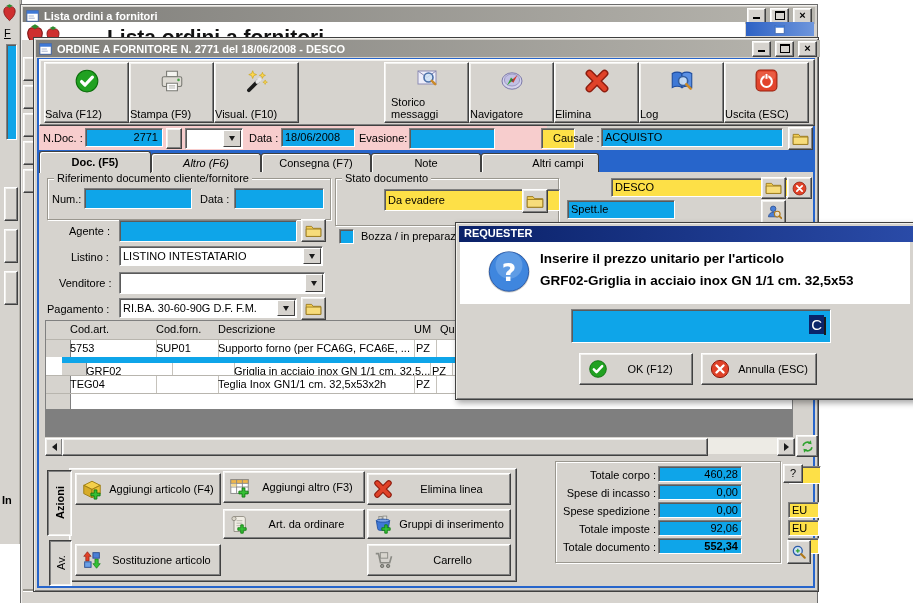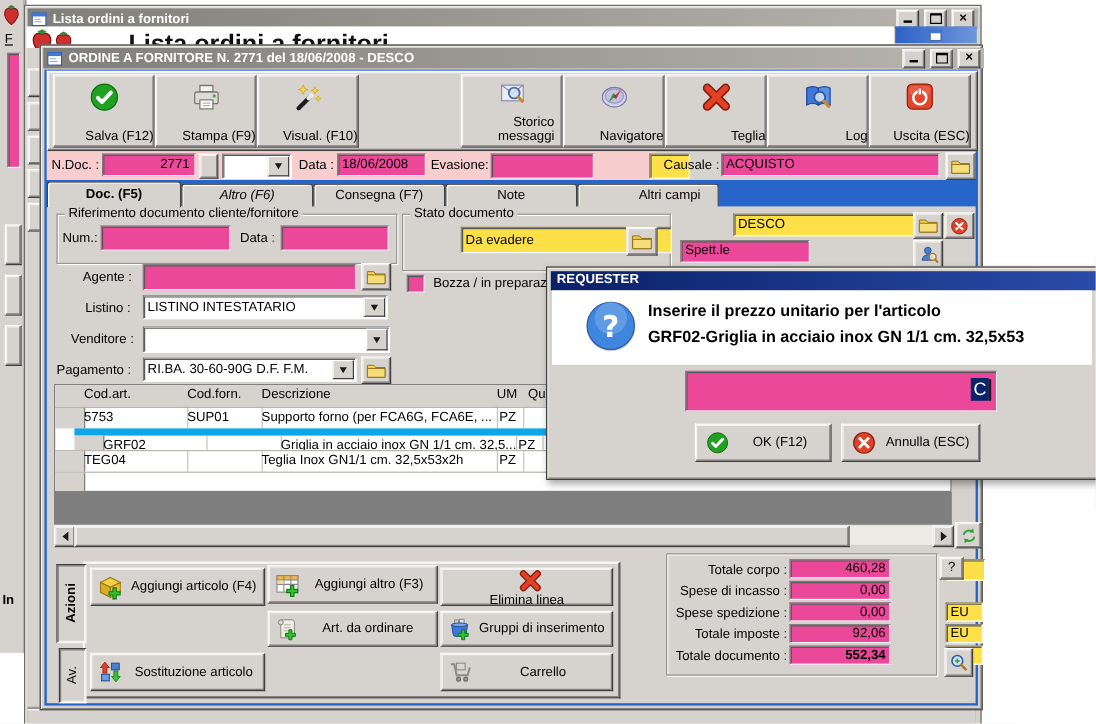"Storico messaggi" .tbtn .lab { text-align: right -> left }
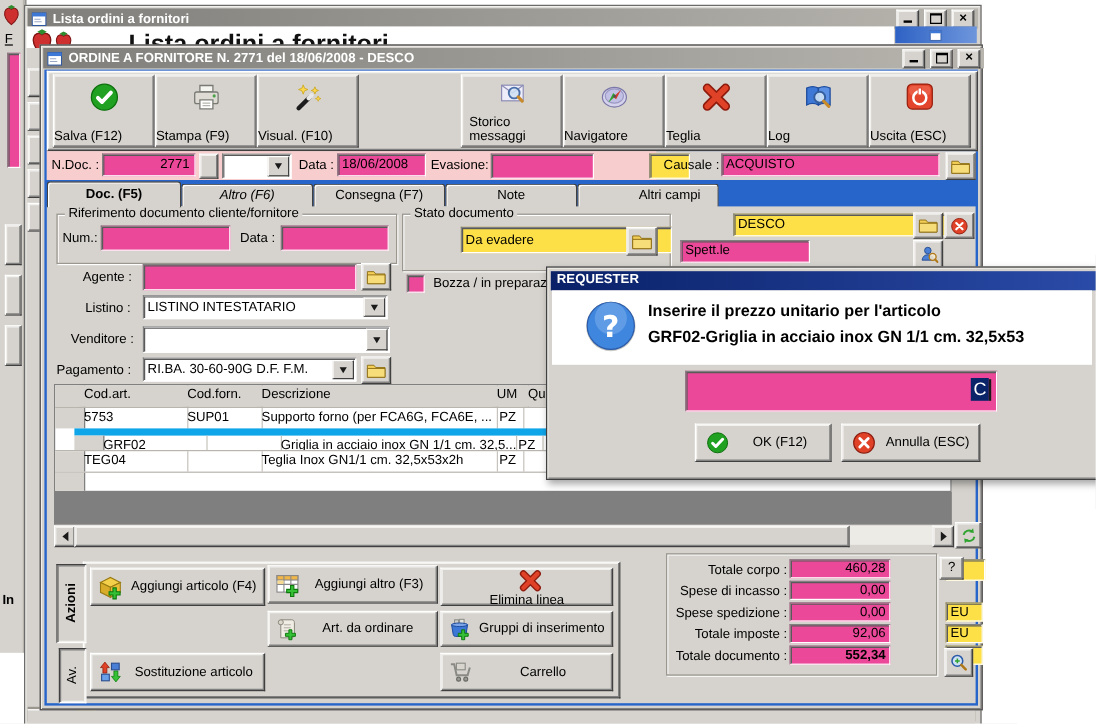"Teglia" span.lab { text: Teglia -> Elimina }
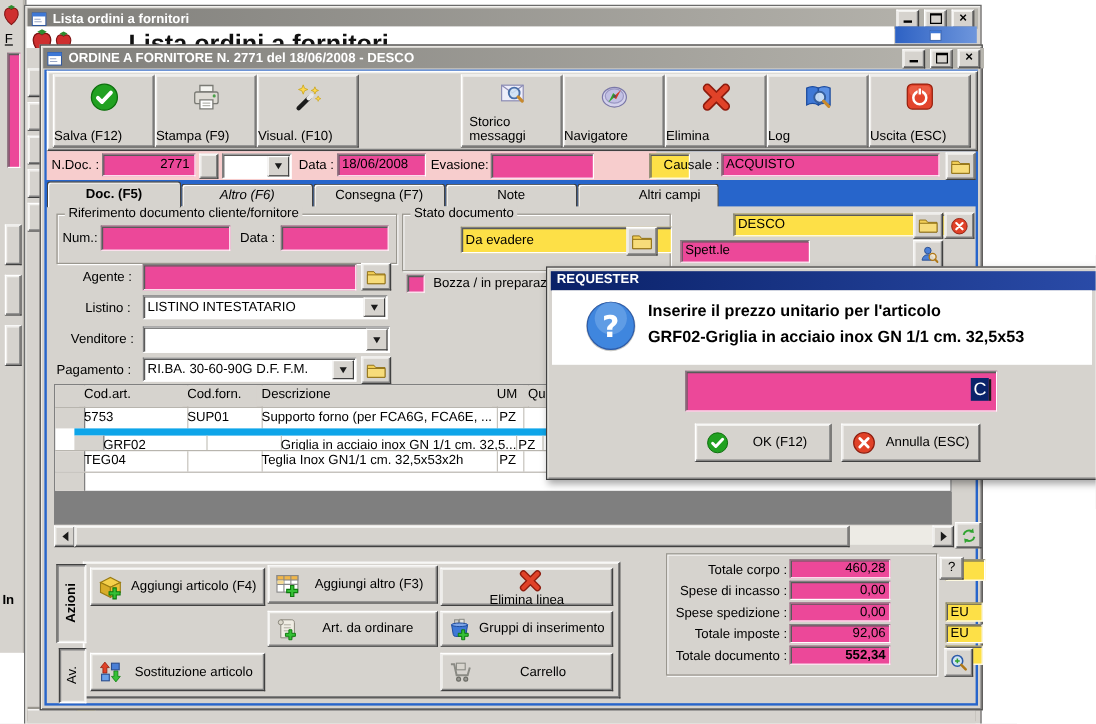"2771" .S { background: #ec4899 -> #0ea5e9 }
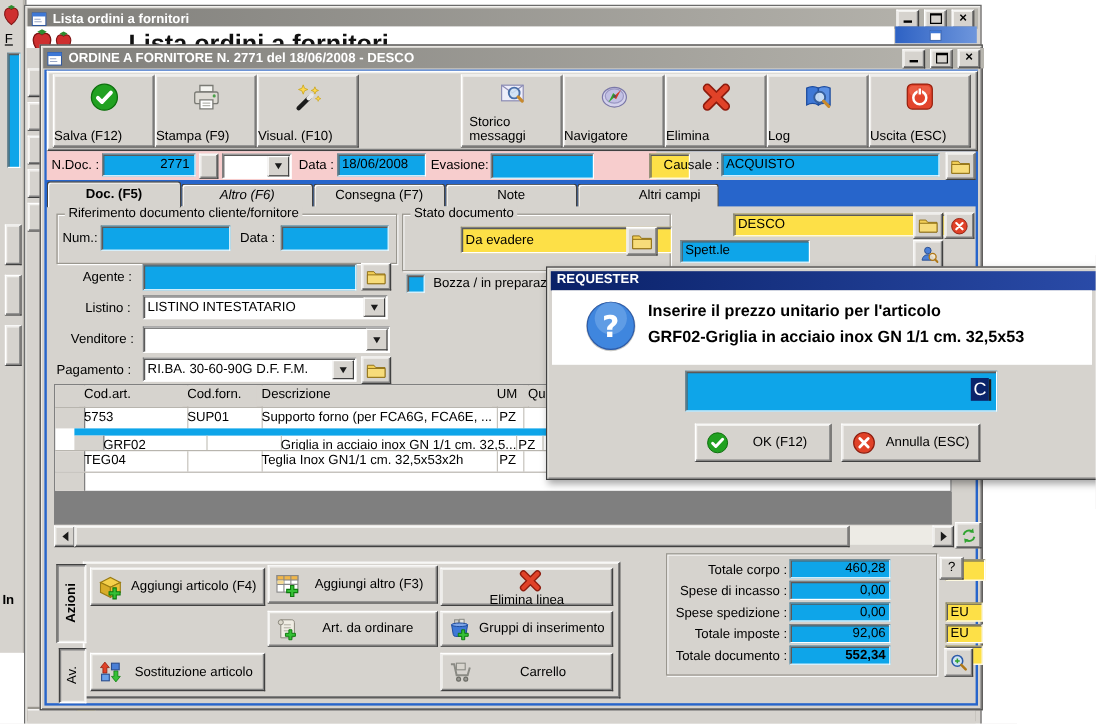"Elimina linea" div.A { flex-direction: column -> none }
